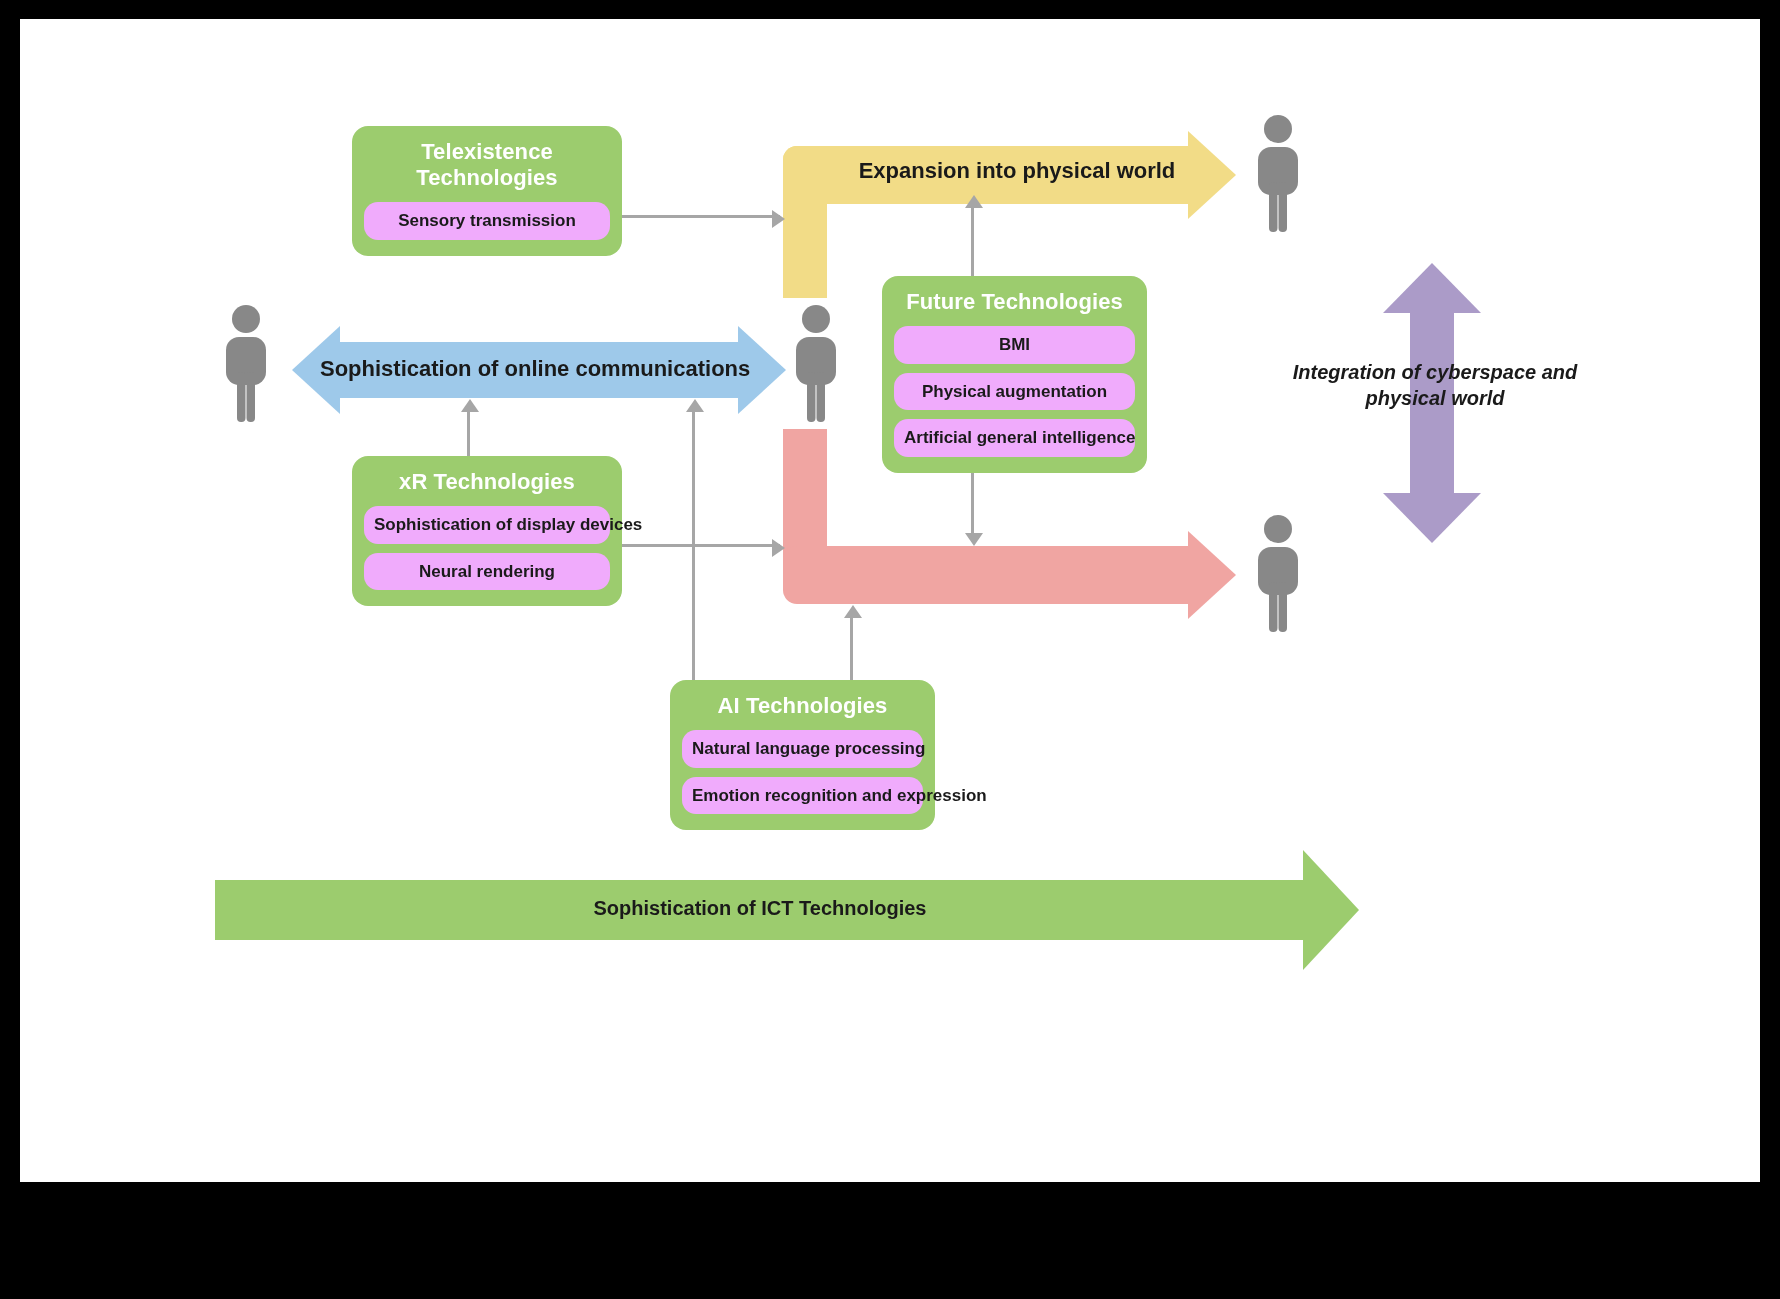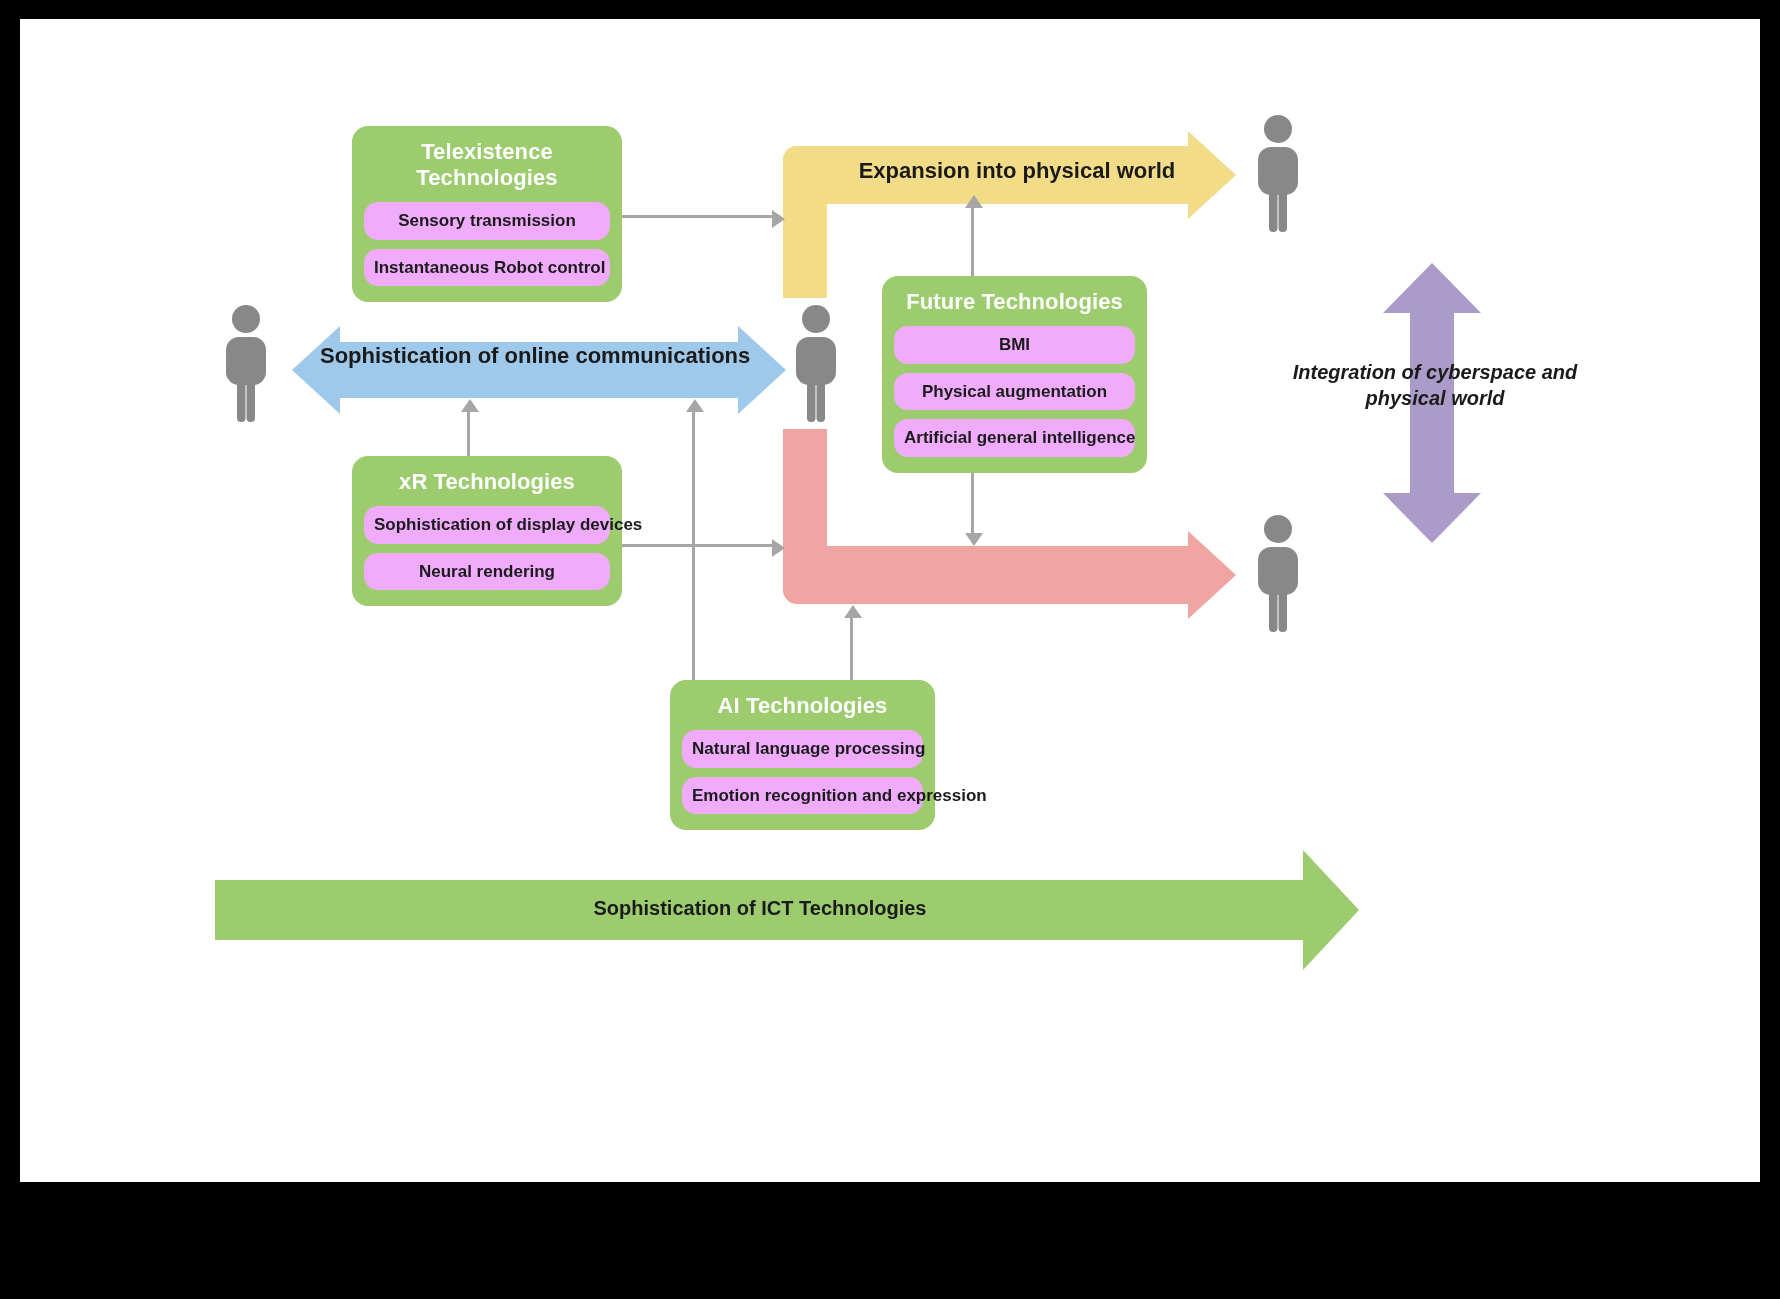"Instantaneous Robot control" div.tech-item { html: <div>Instantaneous Robot control</div> -> none }
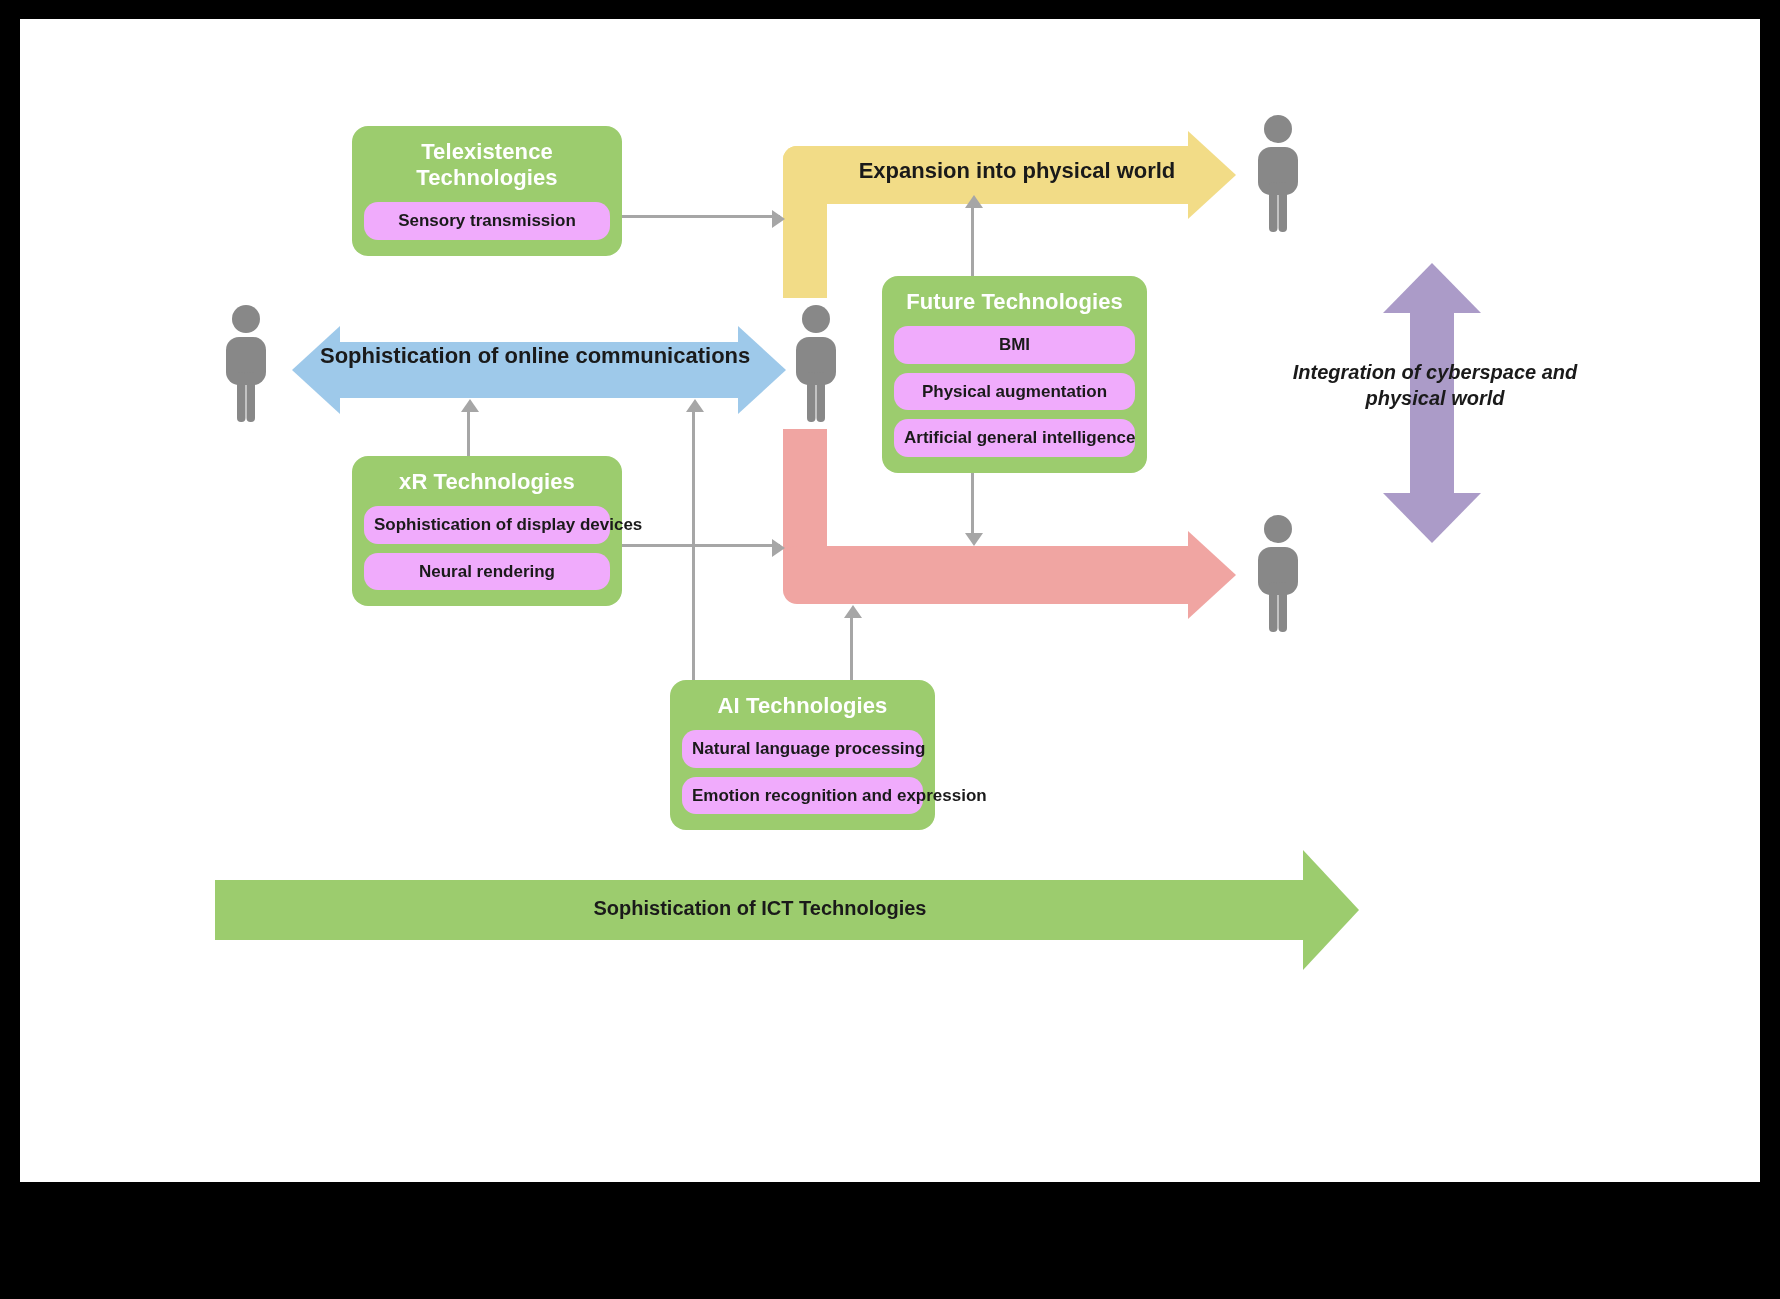"Sophistication of online communications" #label-online { top: 323px -> 336px }
